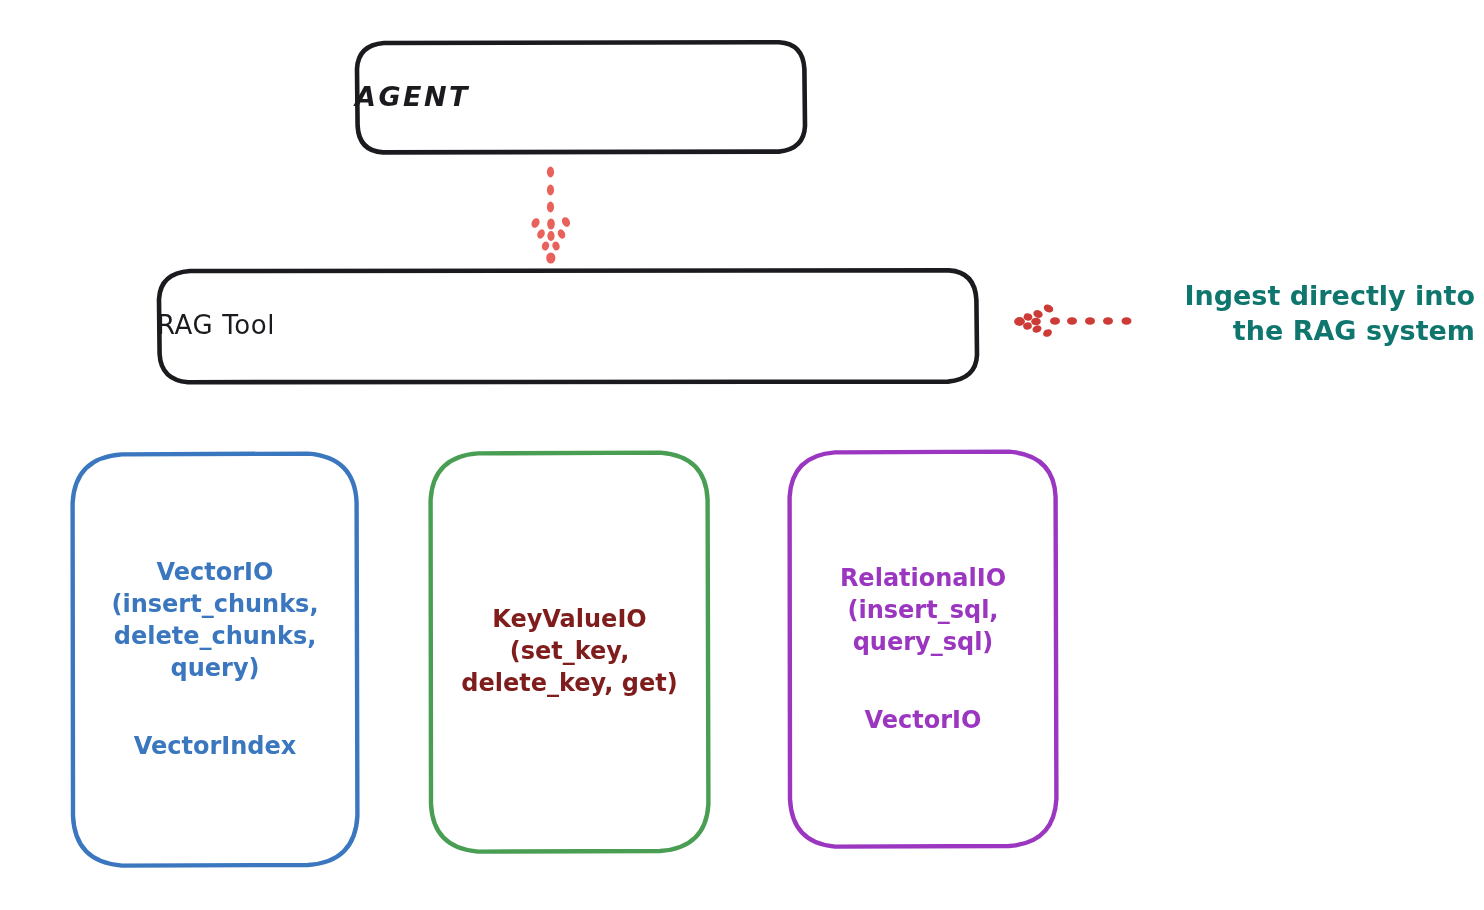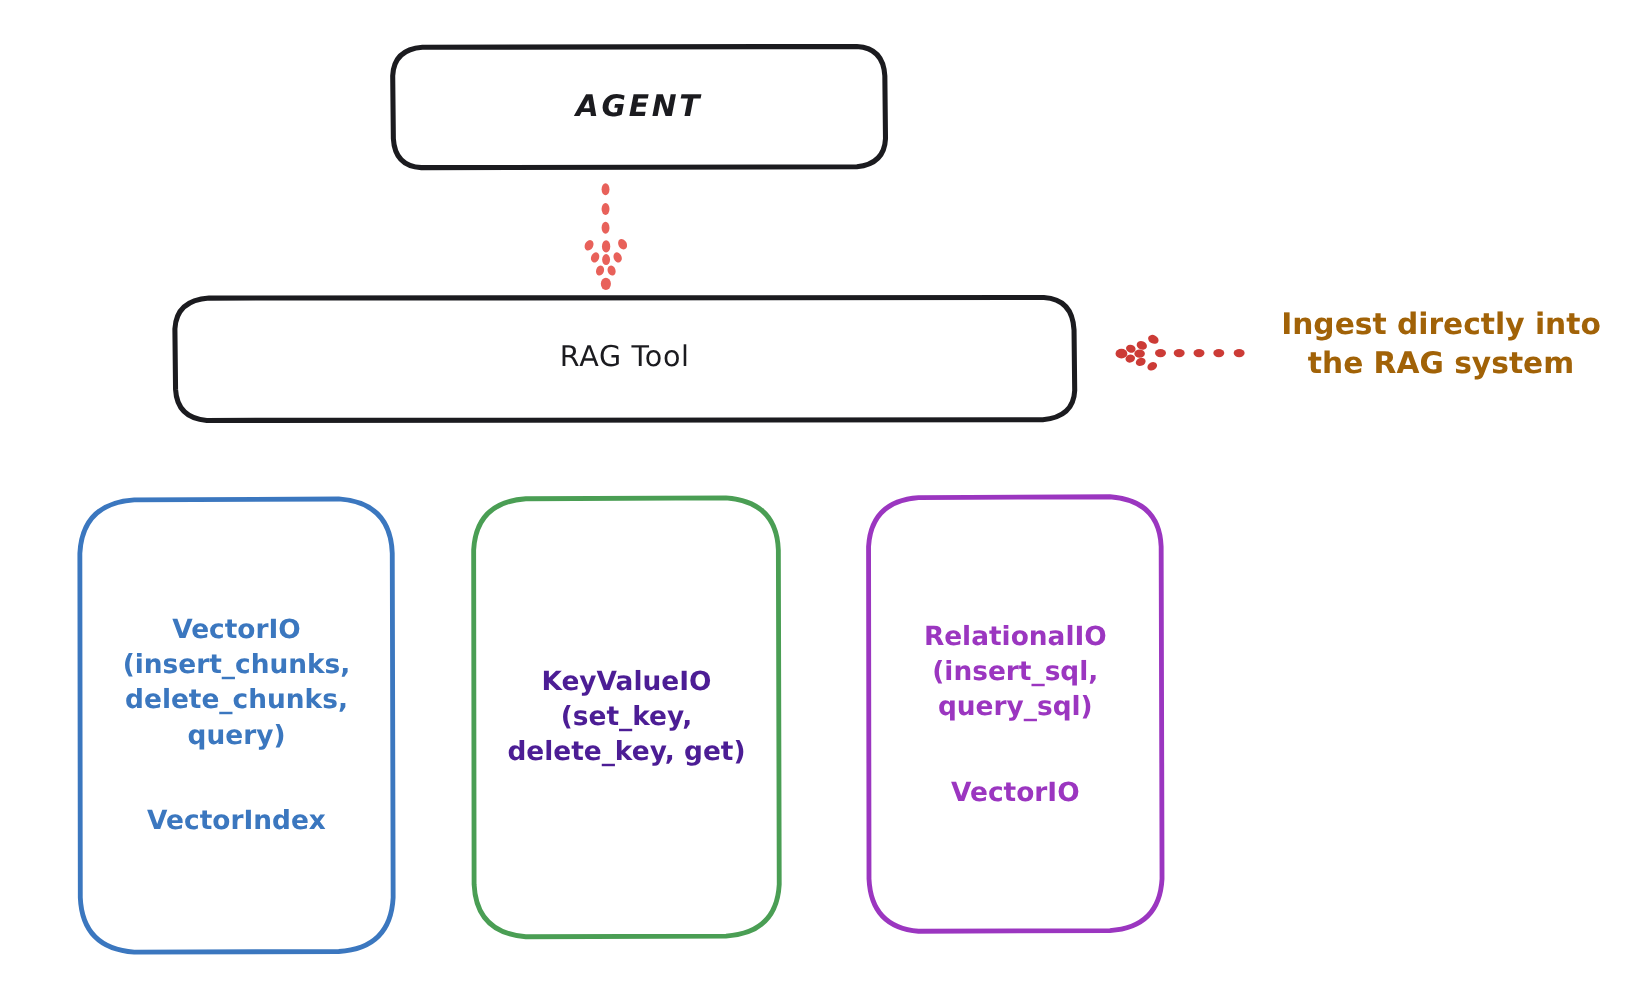"AGENT" .node { justify-content: center -> flex-start }
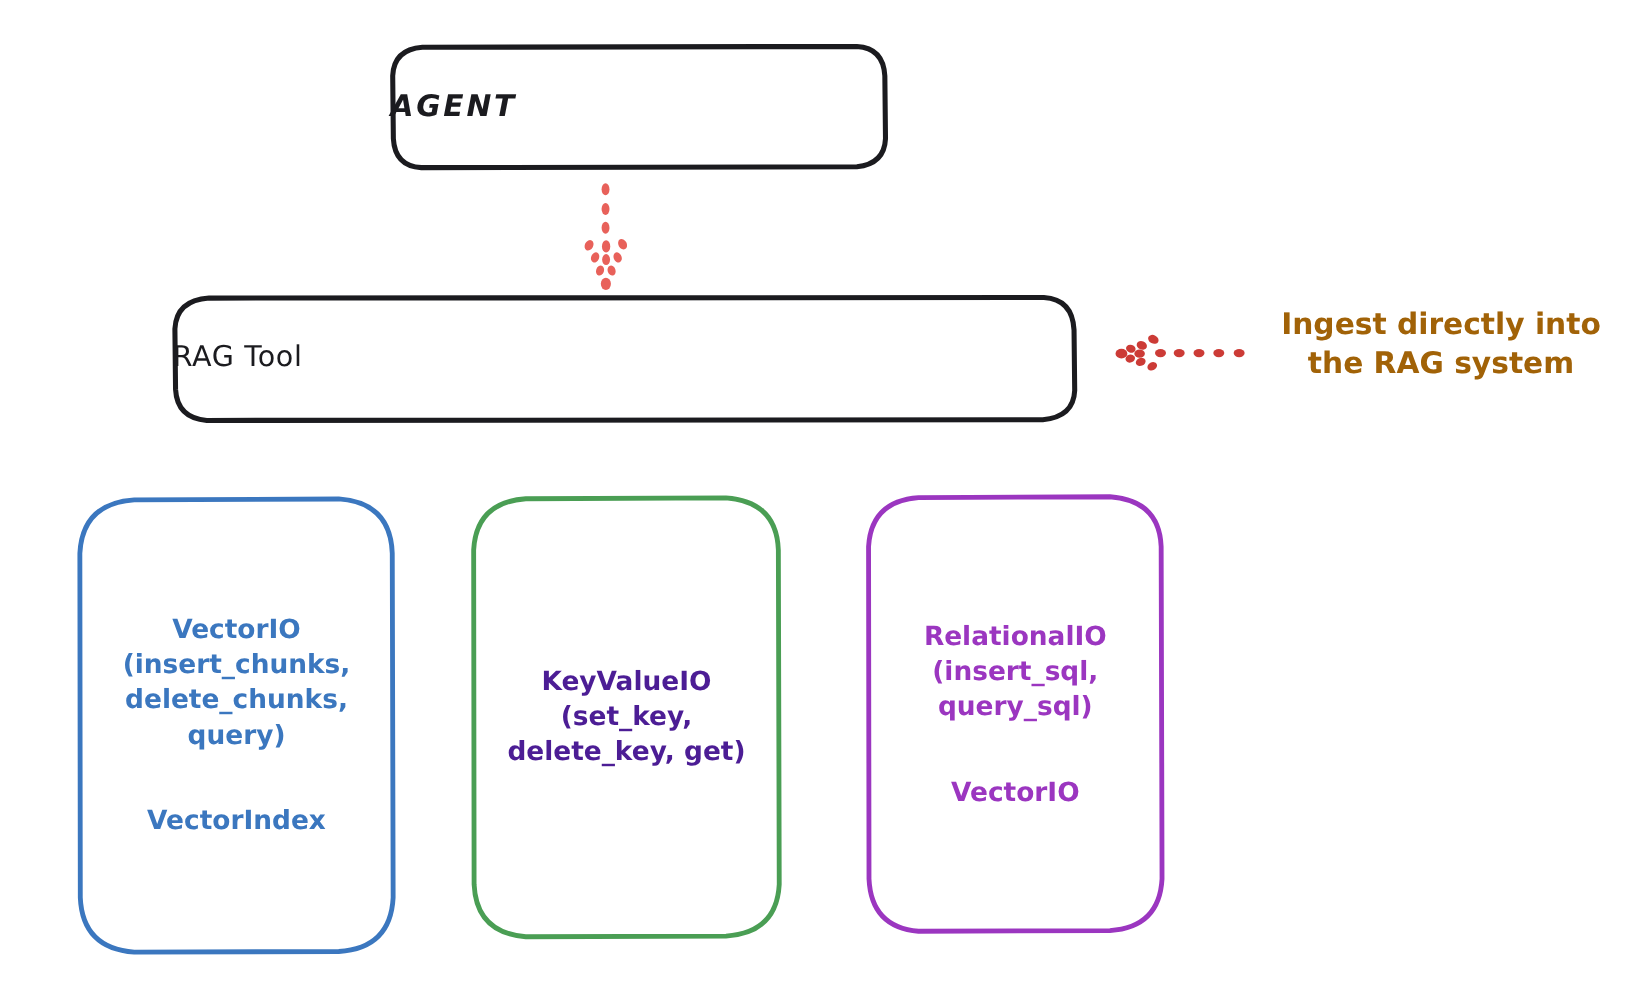"Ingest directly into" #ingest-annotation { color: #a16207 -> #0f766e; text-align: center -> right }
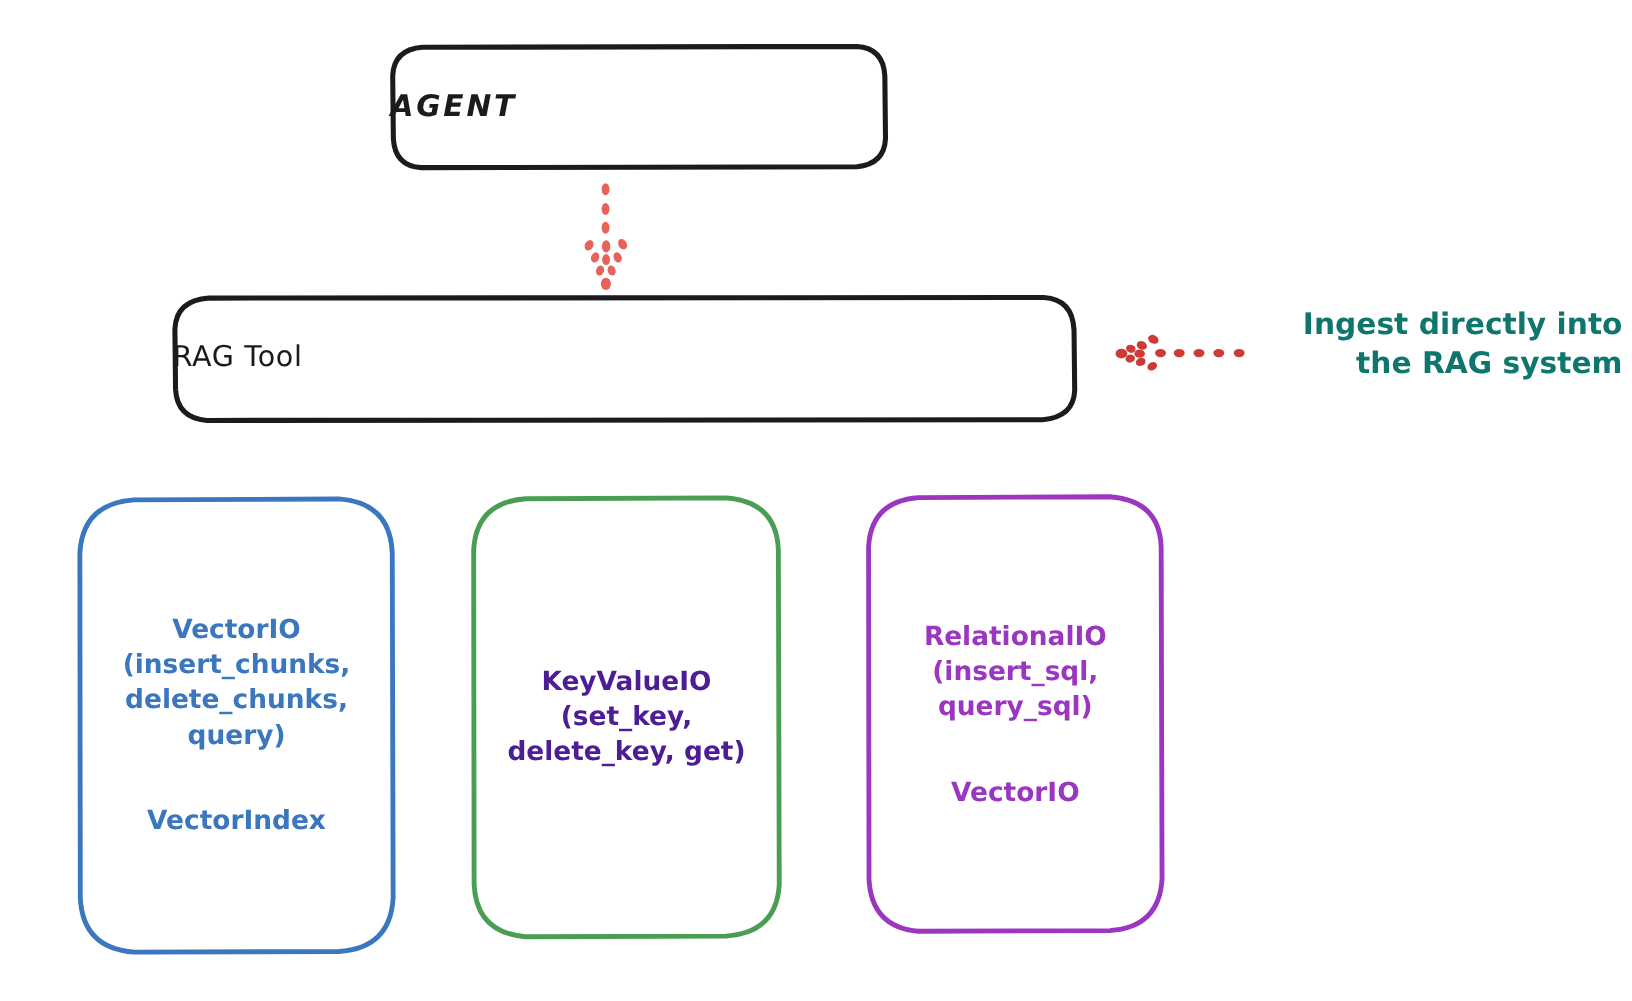"KeyValueIO" #keyvalueio-node .api-label, #keyvalueio-node .index-label { color: #4c1d95 -> #7f1d1d }
